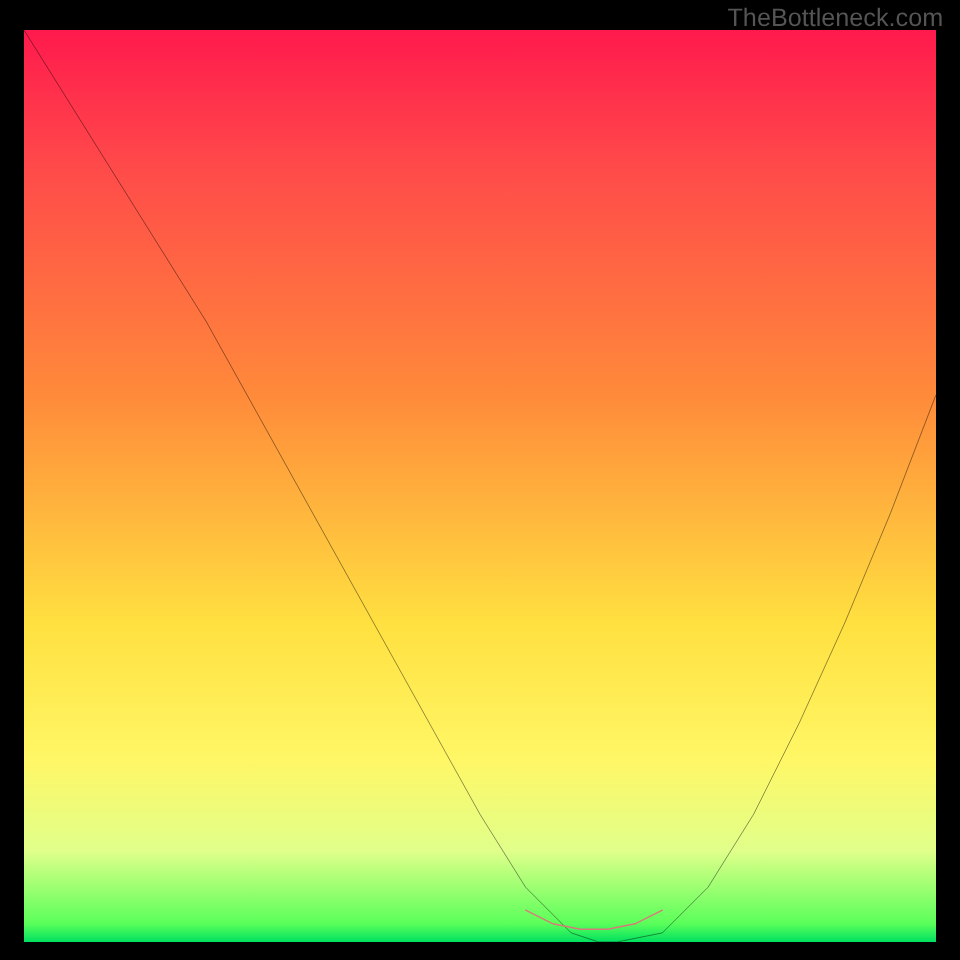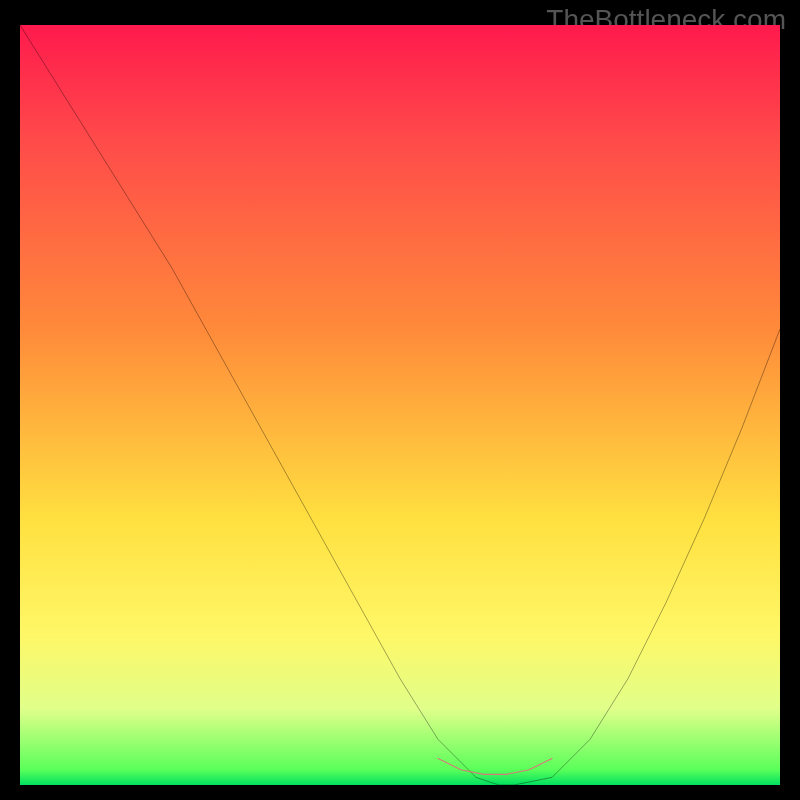"TheBottleneck.com" .attribution { font-size: 28px -> 21px }
